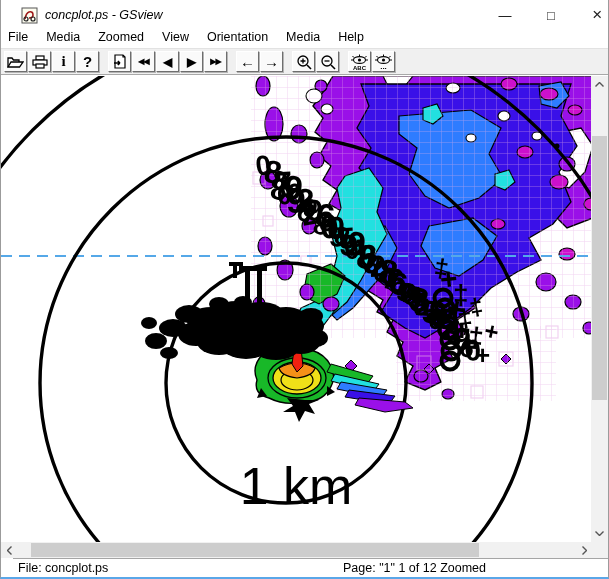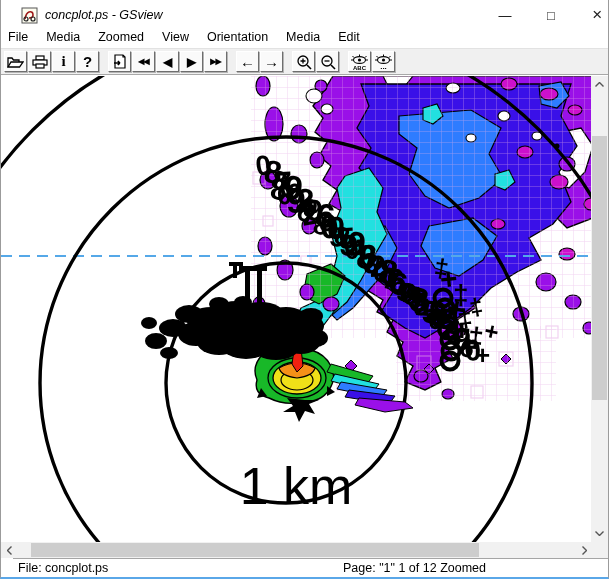"Edit" span.menu-item { text: Edit -> Help }
